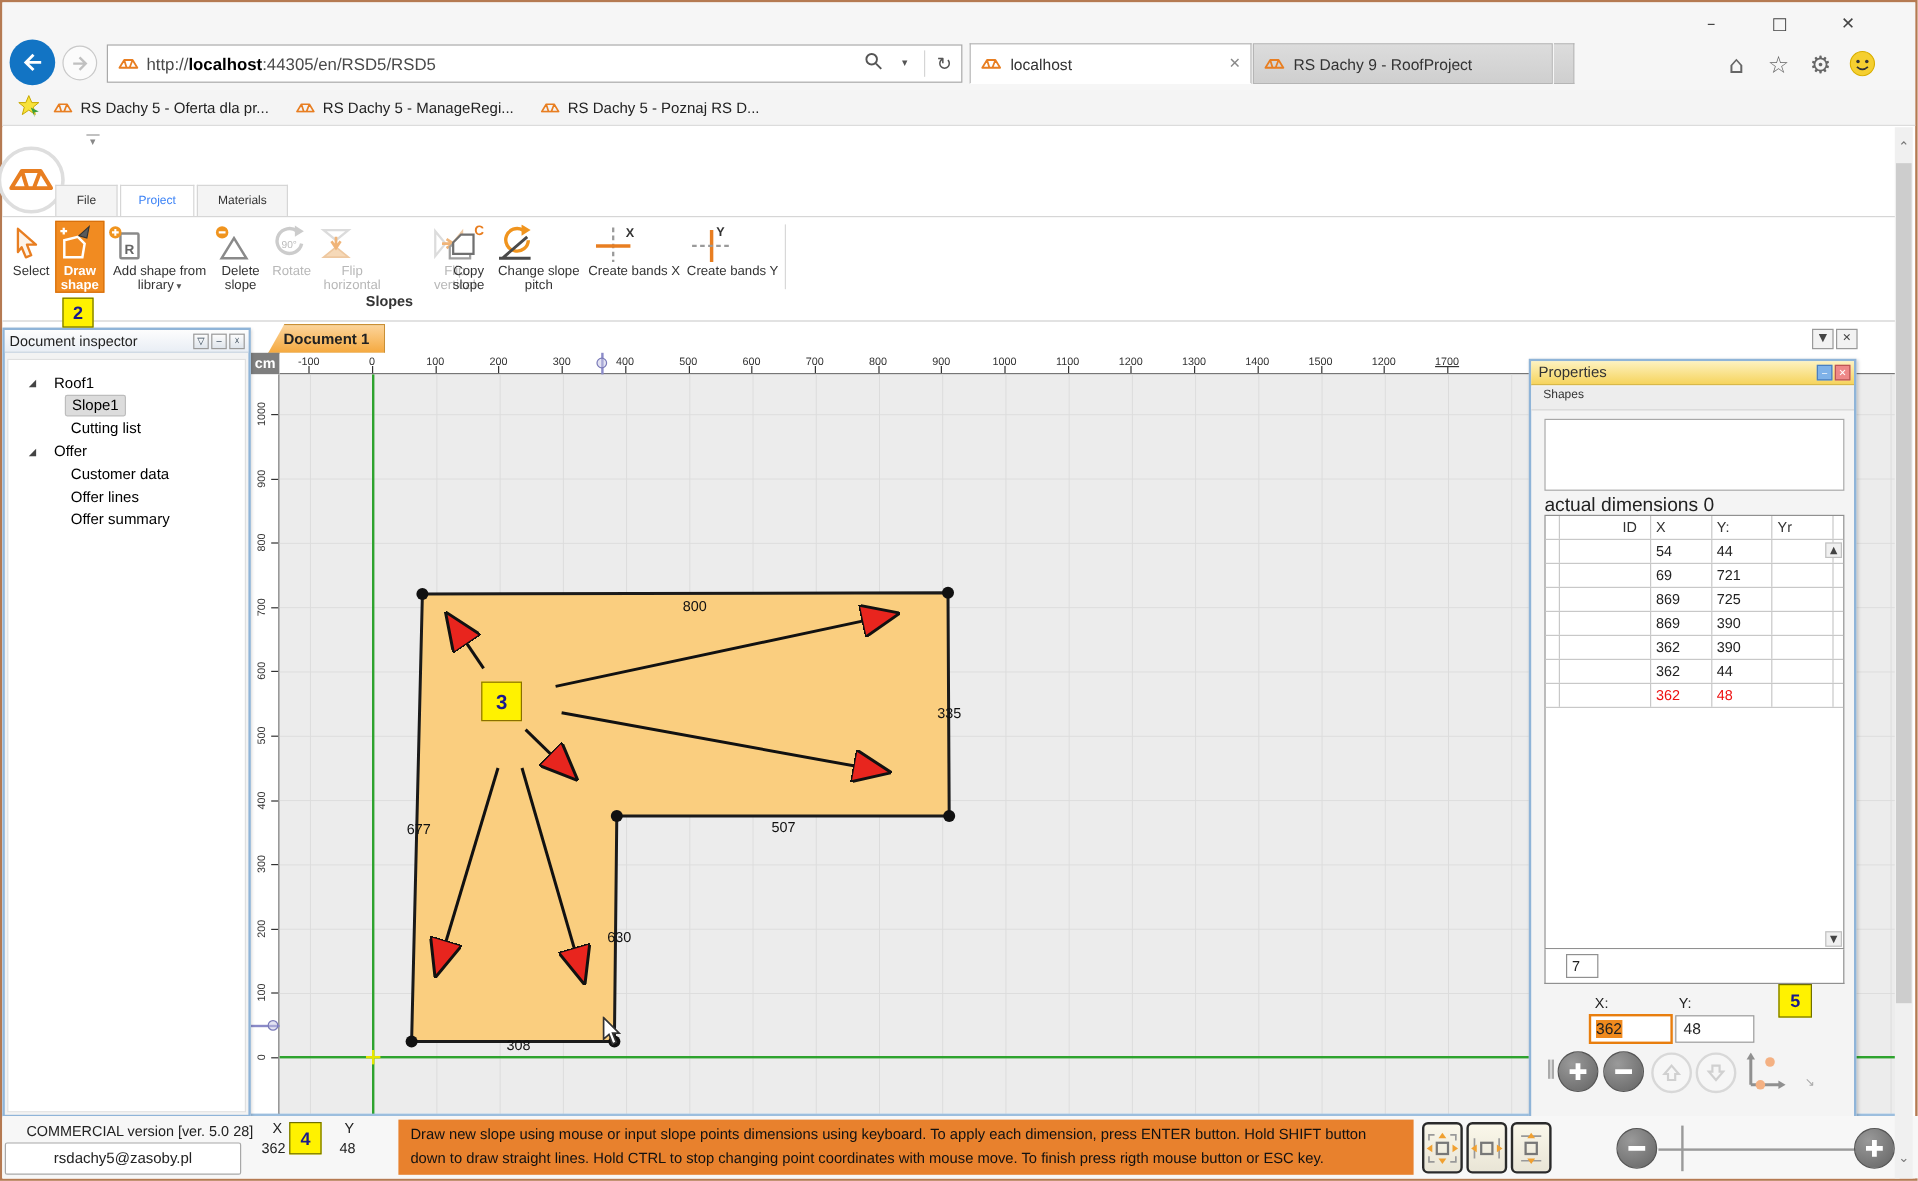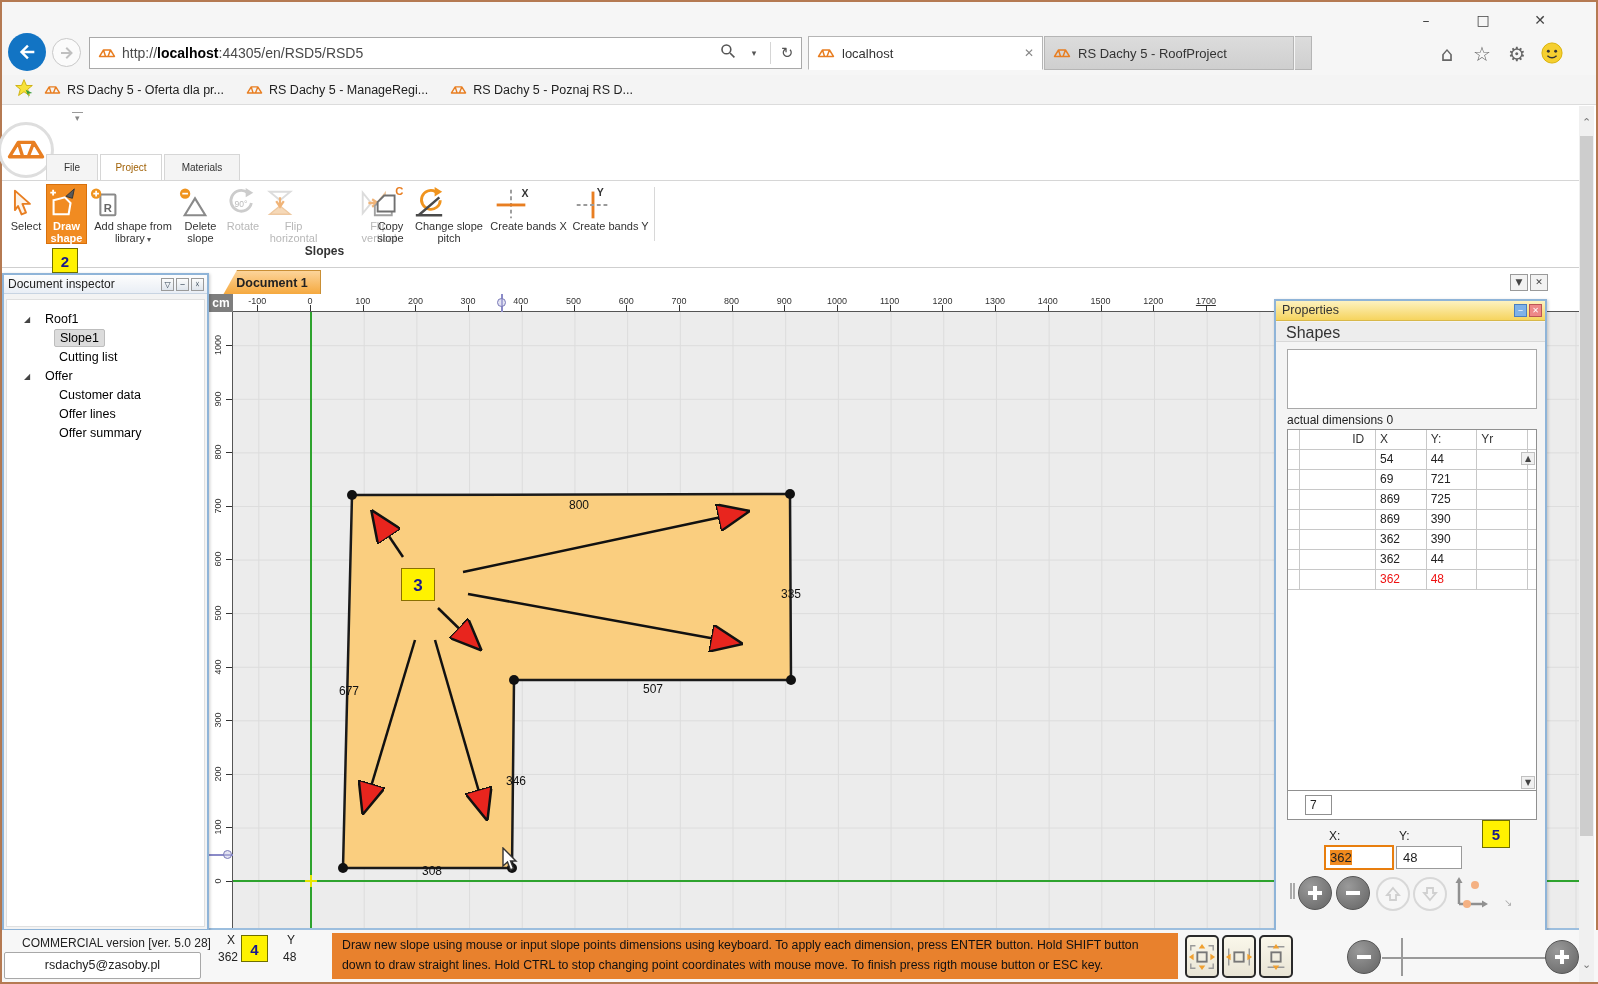"RS Dachy 5 - RoofProject" span.t-title { text: 5 -> 9 }
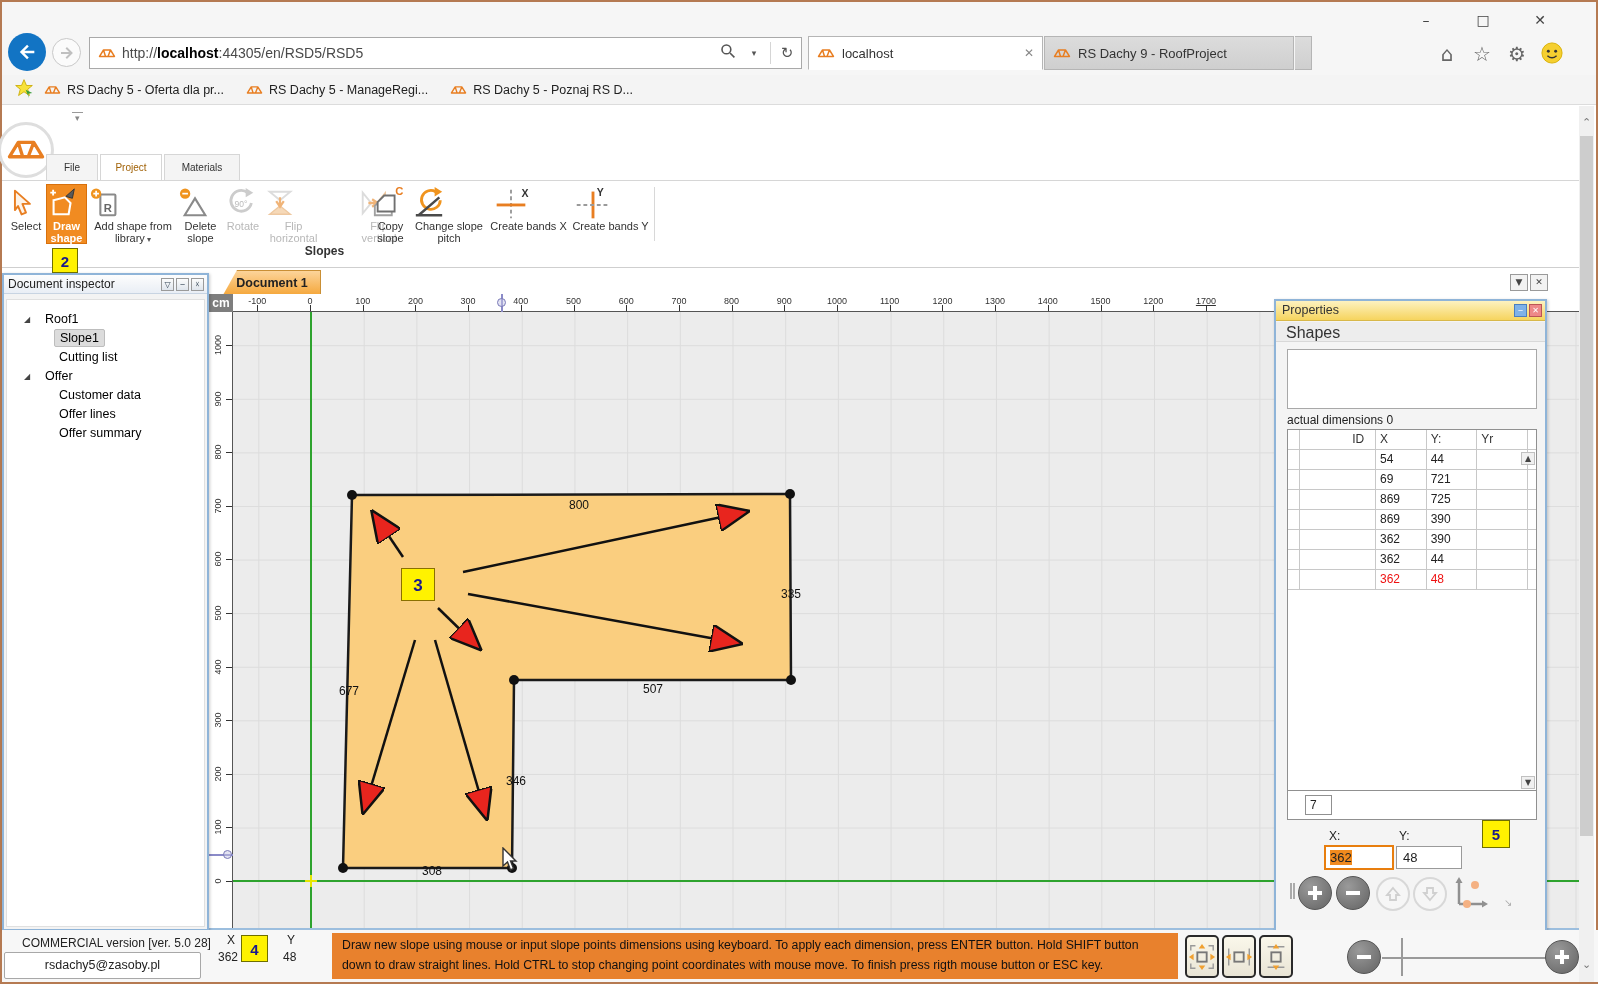"Project" .ribtab.active { color: #a16207 -> #3b82f6 }
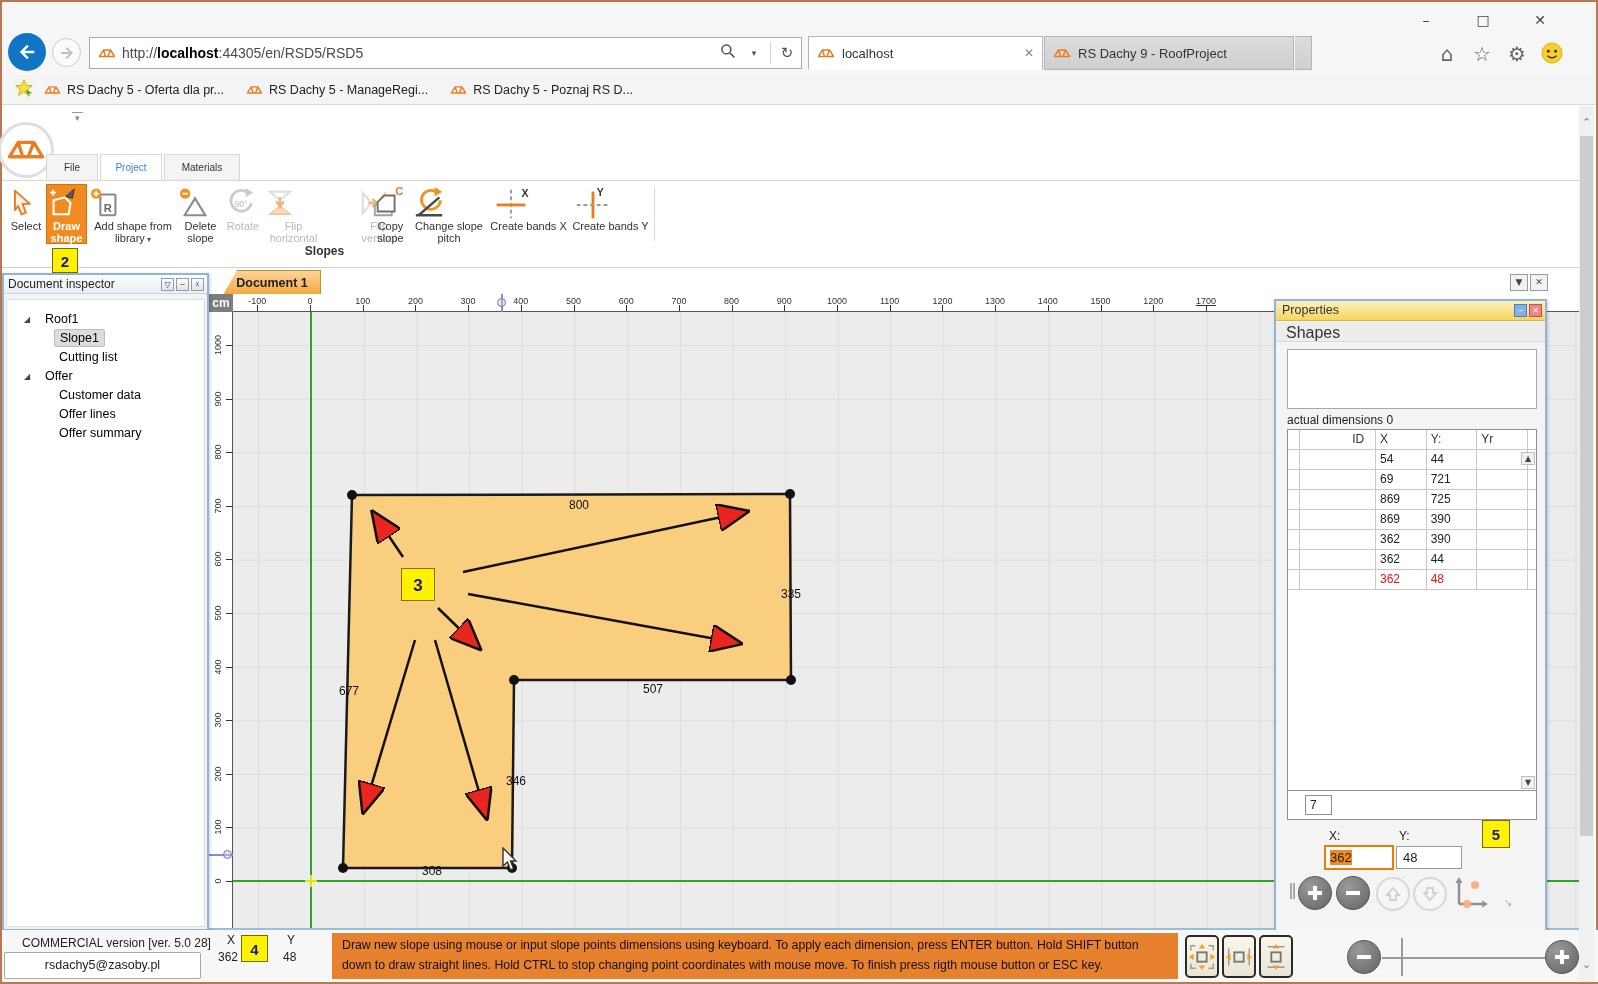"Shapes" #props-shapes { font-size: 16px -> 10px }
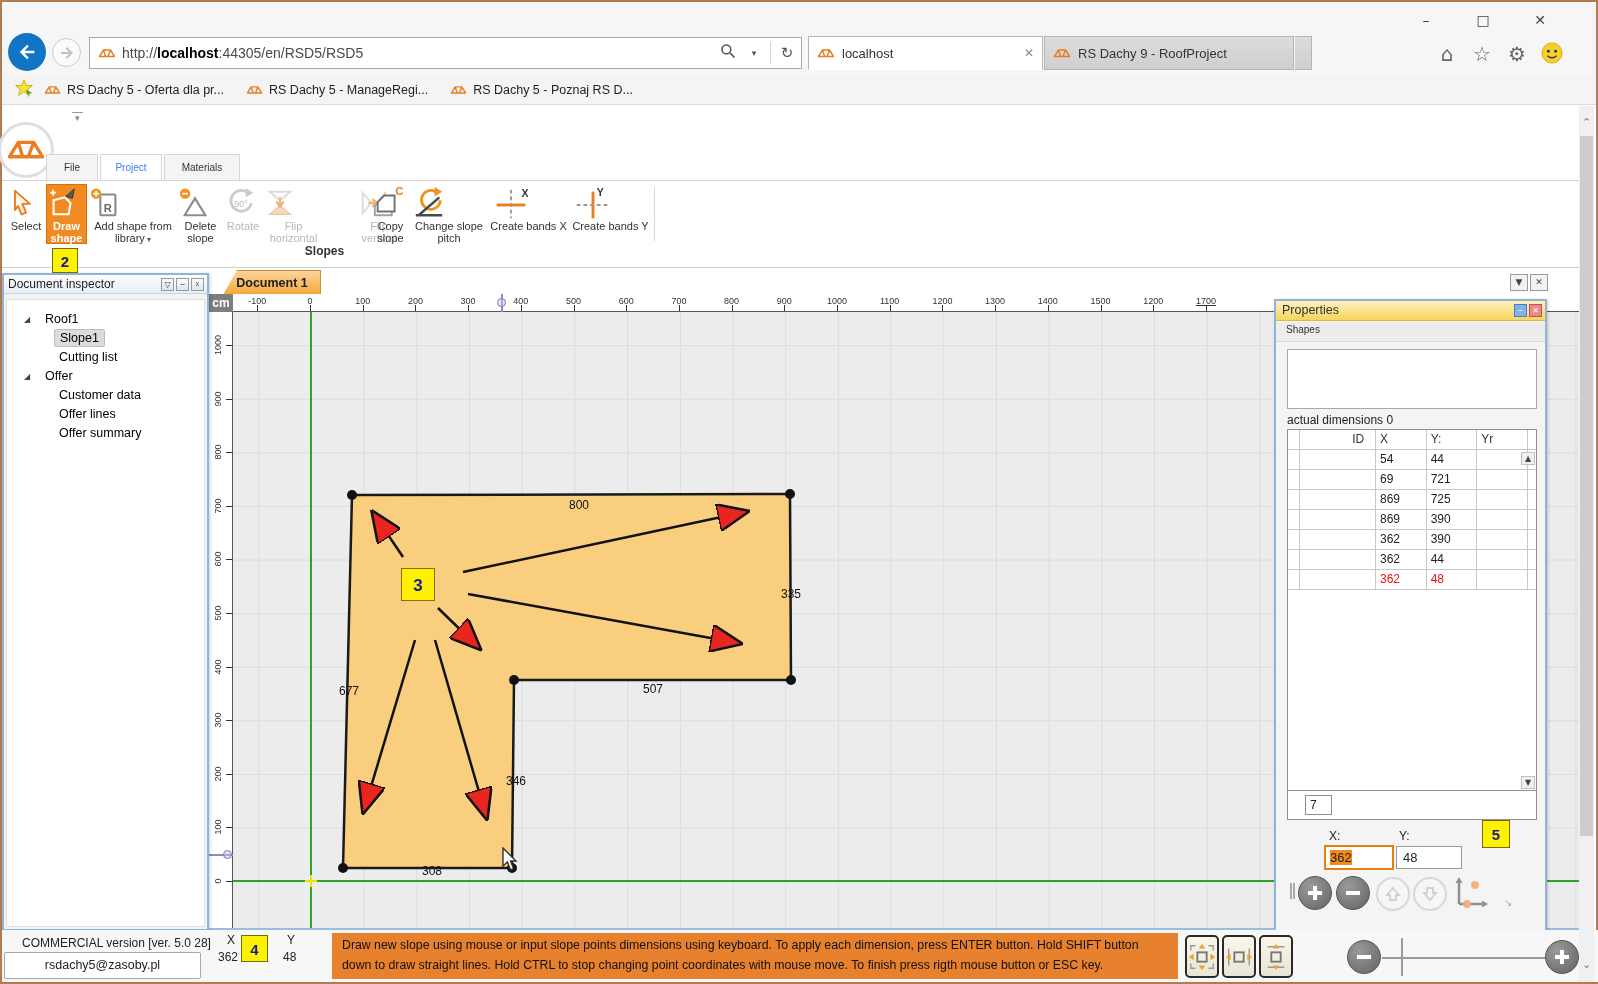"actual dimensions 0" #props-dims-label { font-size: 12px -> 16px }
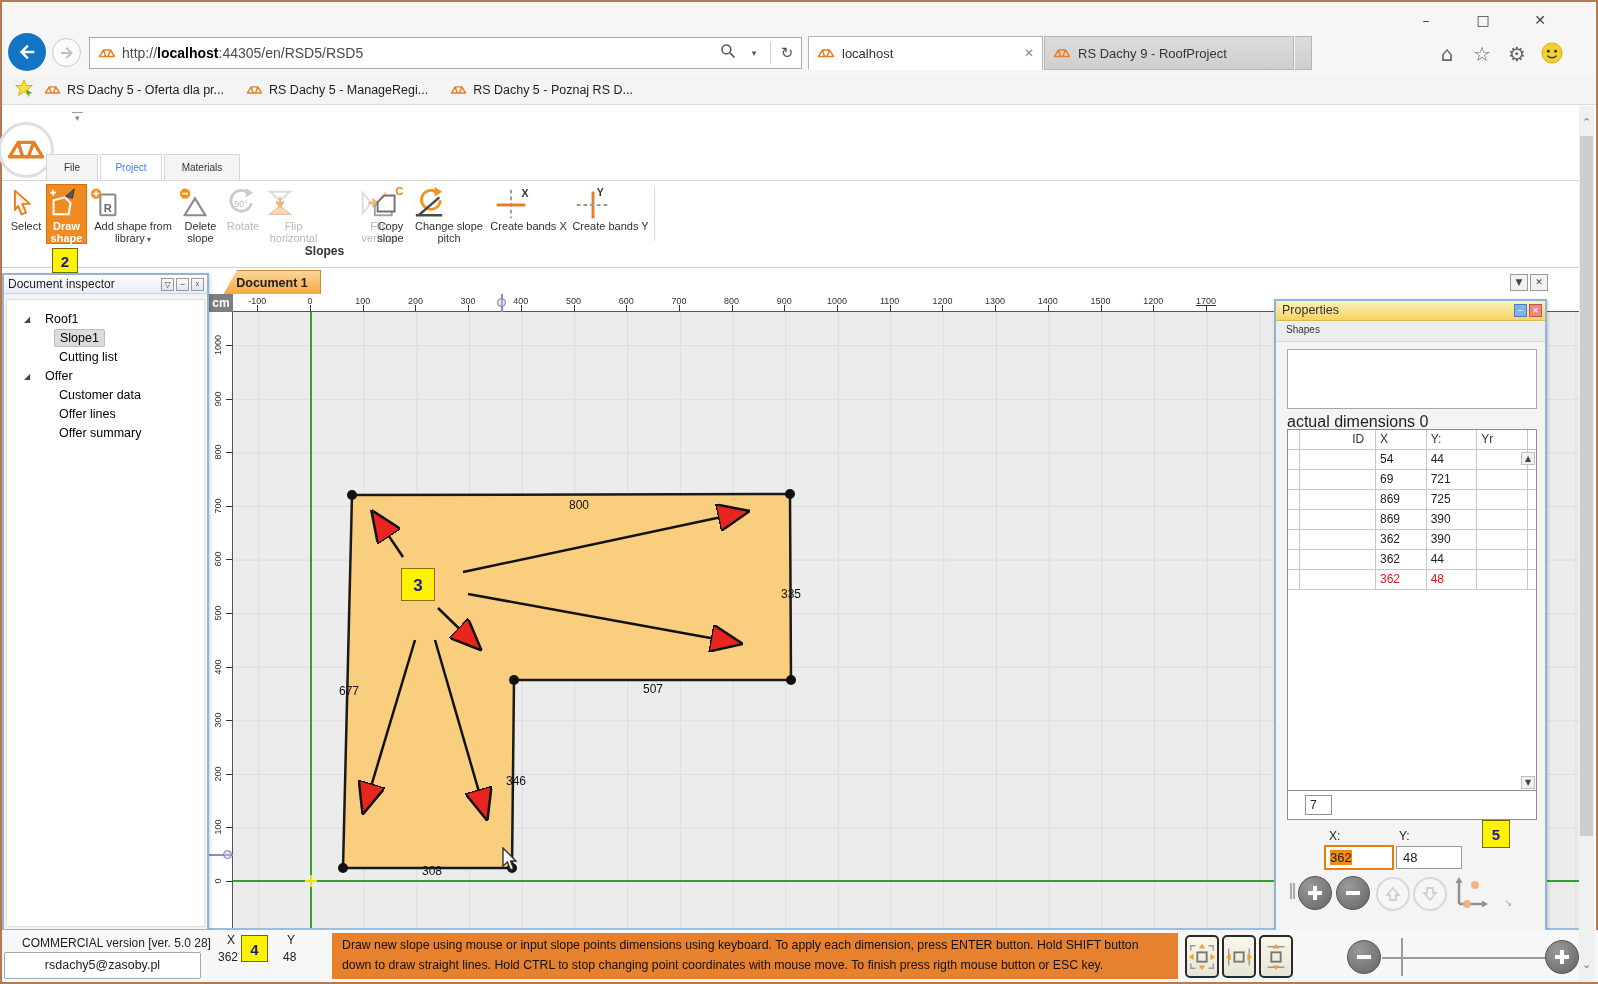"346" div.dim { text: 346 -> 630 }
